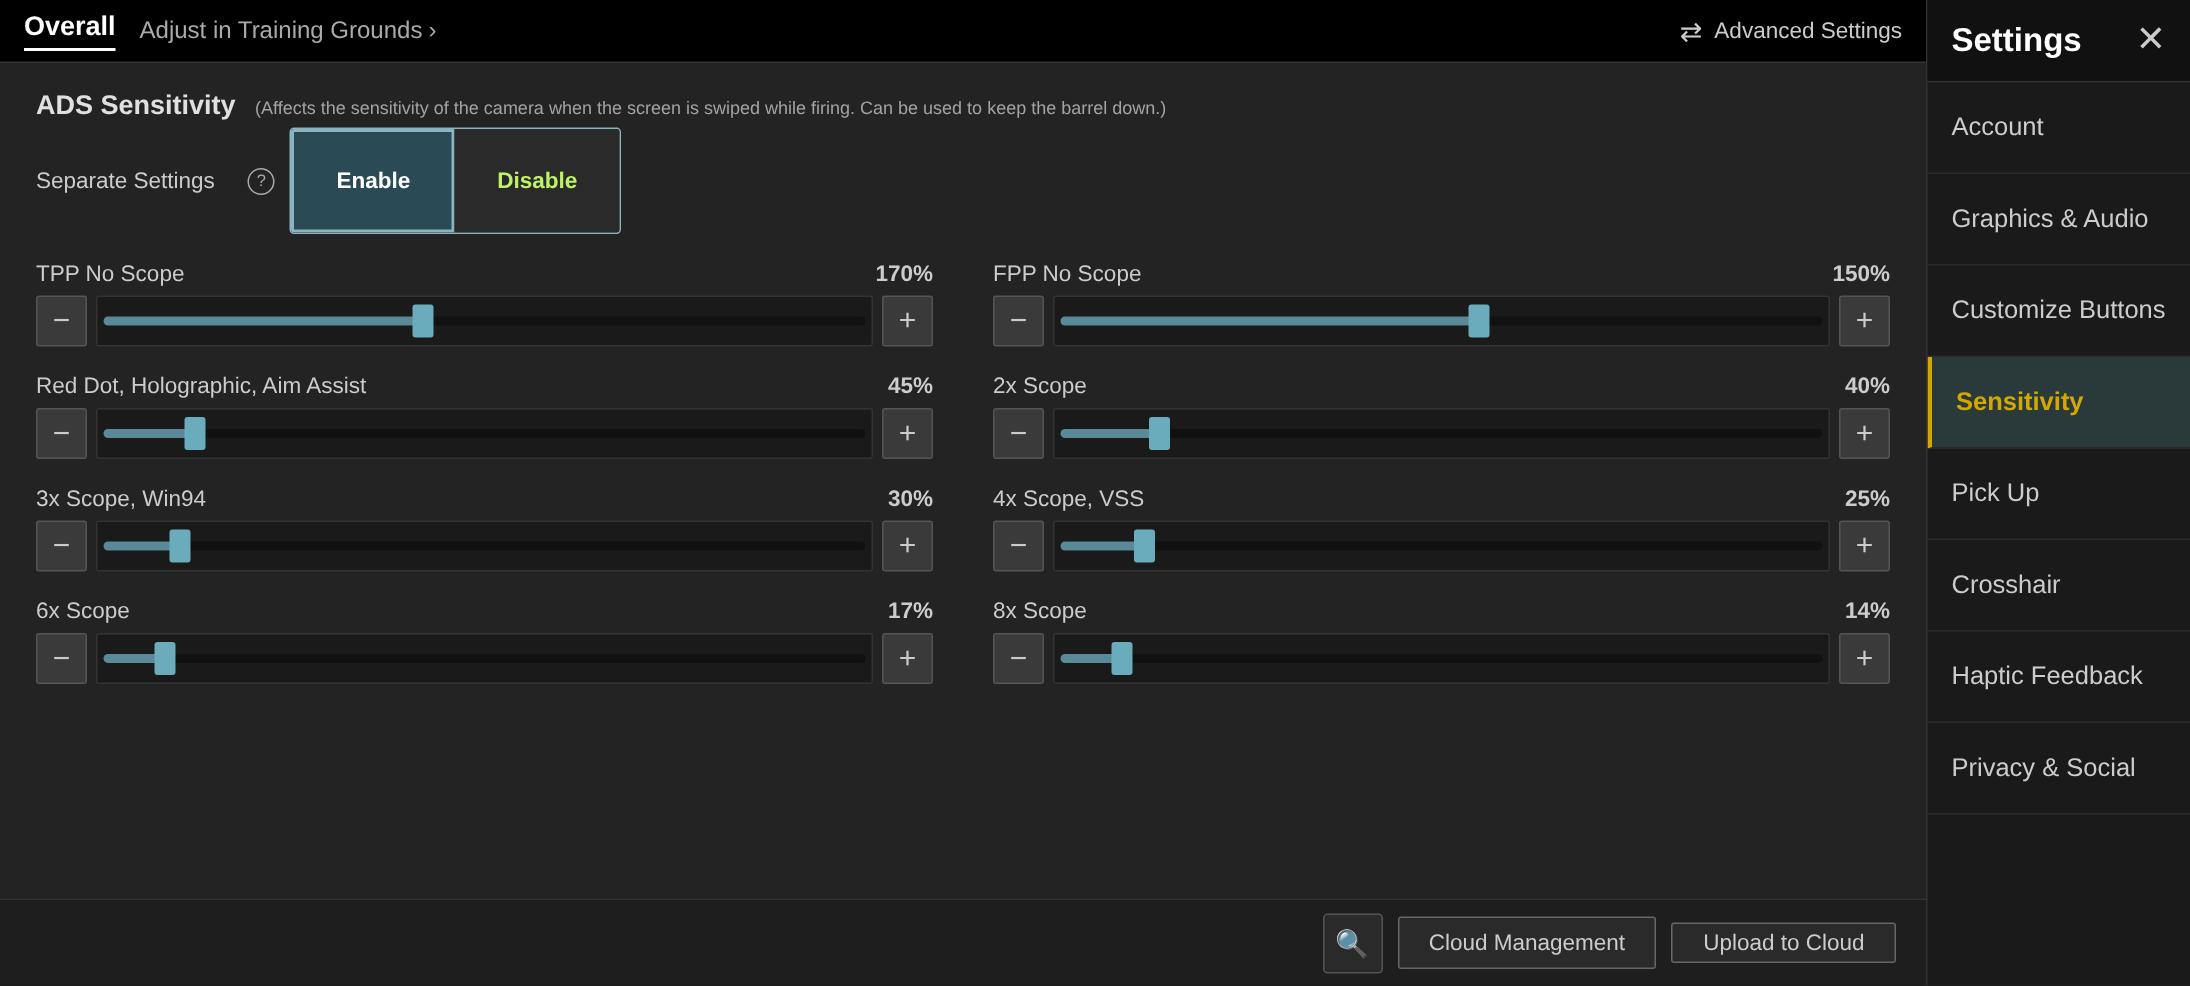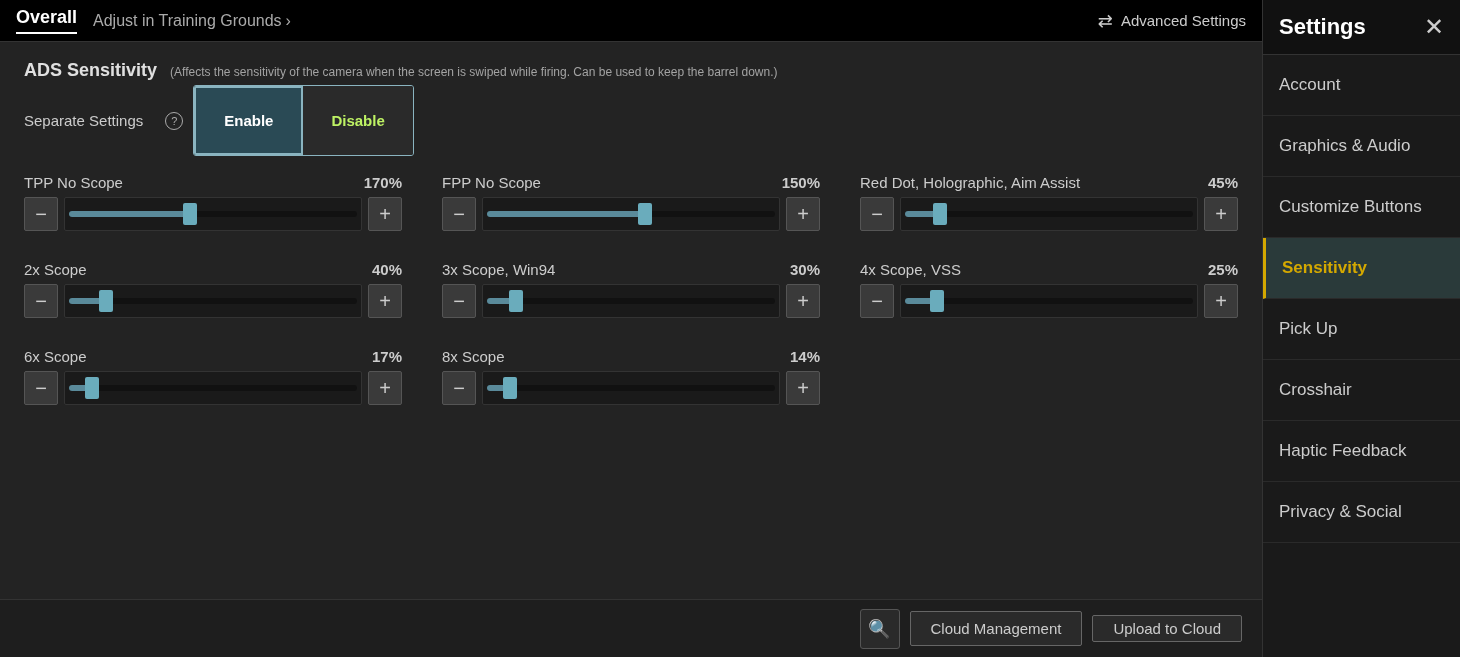"Settings" .sidebar { width: 198px -> 176px }
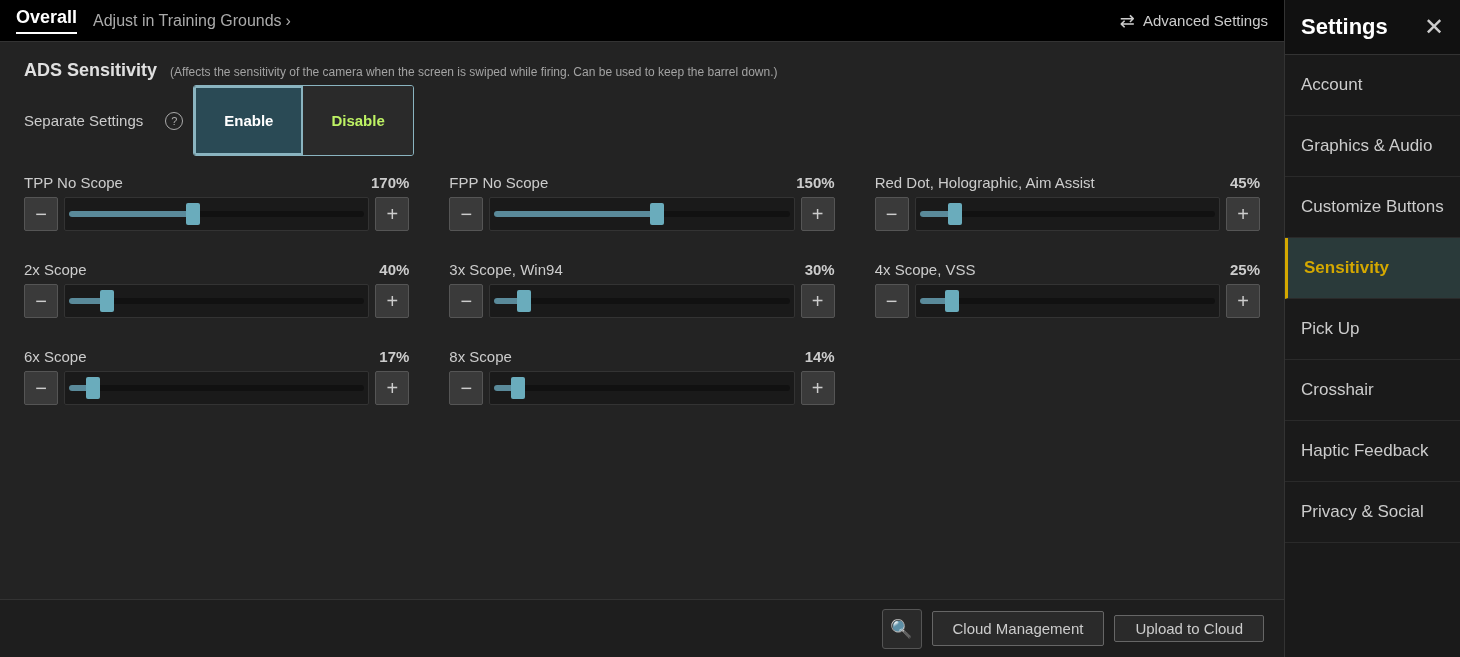"TPP No Scope" .sliders-grid { gap: 12px 40px -> 0 40px; grid-template-columns: 1fr 1fr 1fr -> 1fr 1fr }
